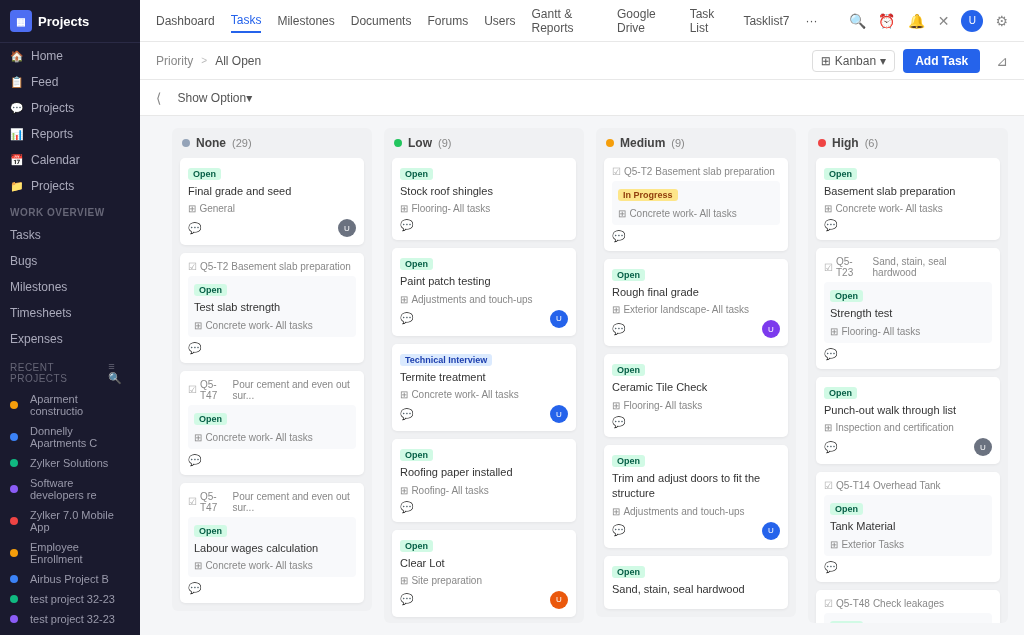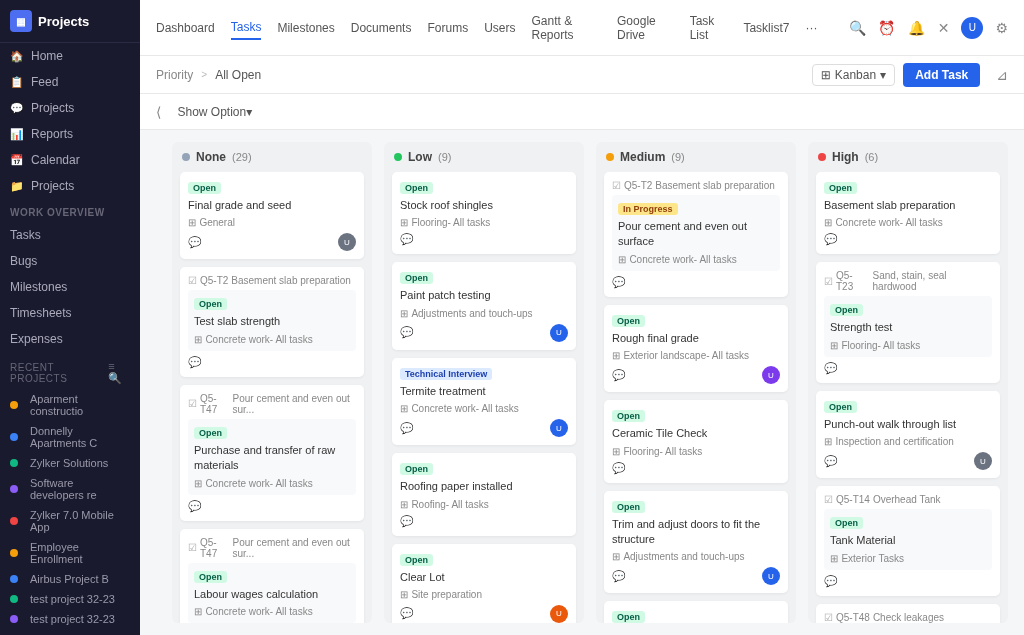"Dashboard" .topnav { height: 56px -> 42px }
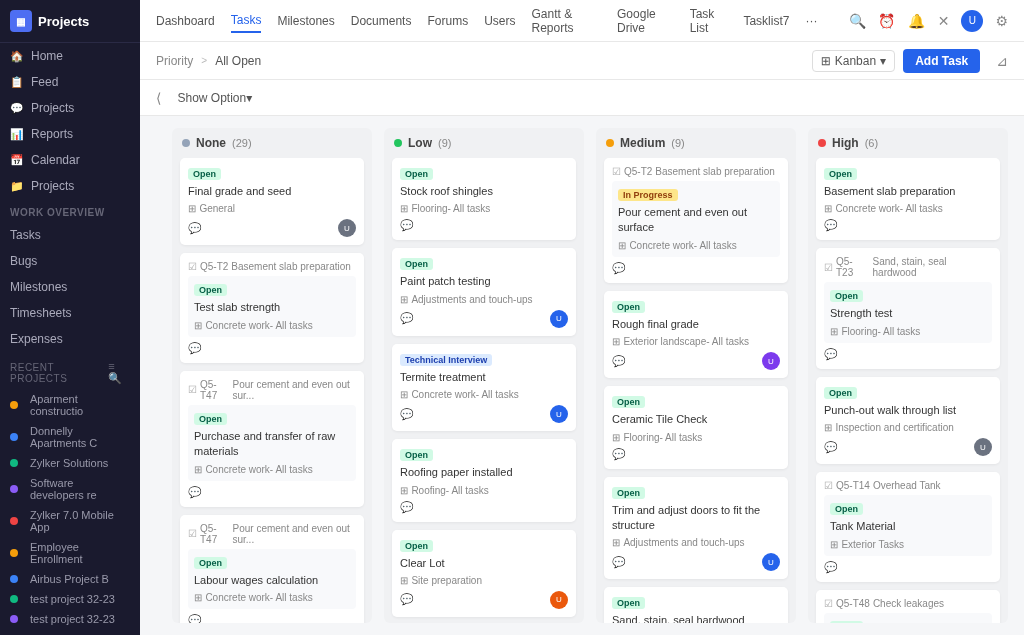"Pour cement and even out surface" div.card-title { html: <div>Pour cement and even out surface</div> -> none }
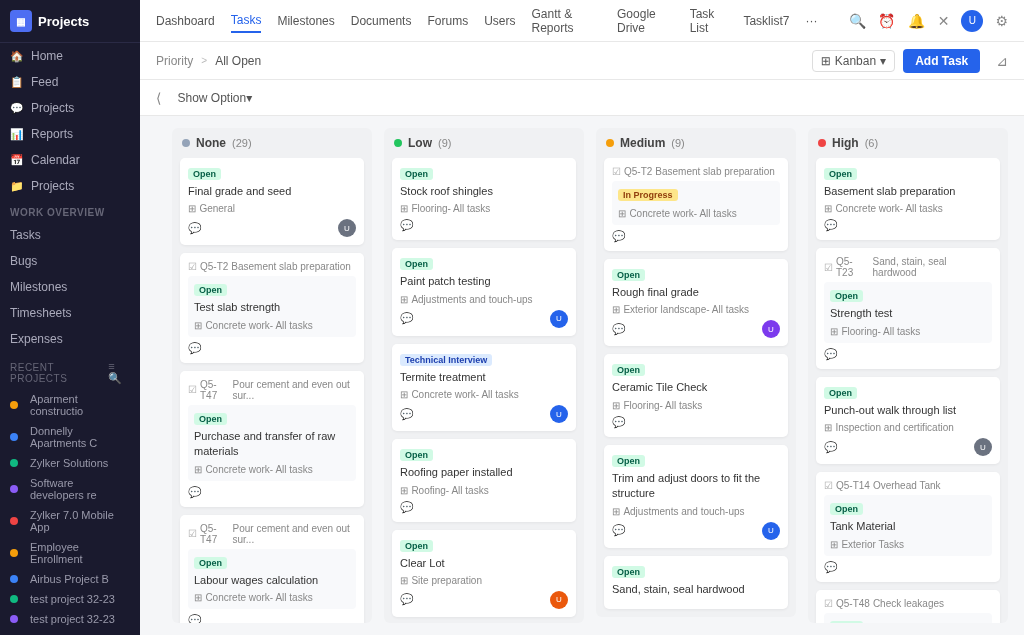"Purchase and transfer of raw" div.card-title { html: <div>Purchase and transfer of raw materials</div> -> none }
